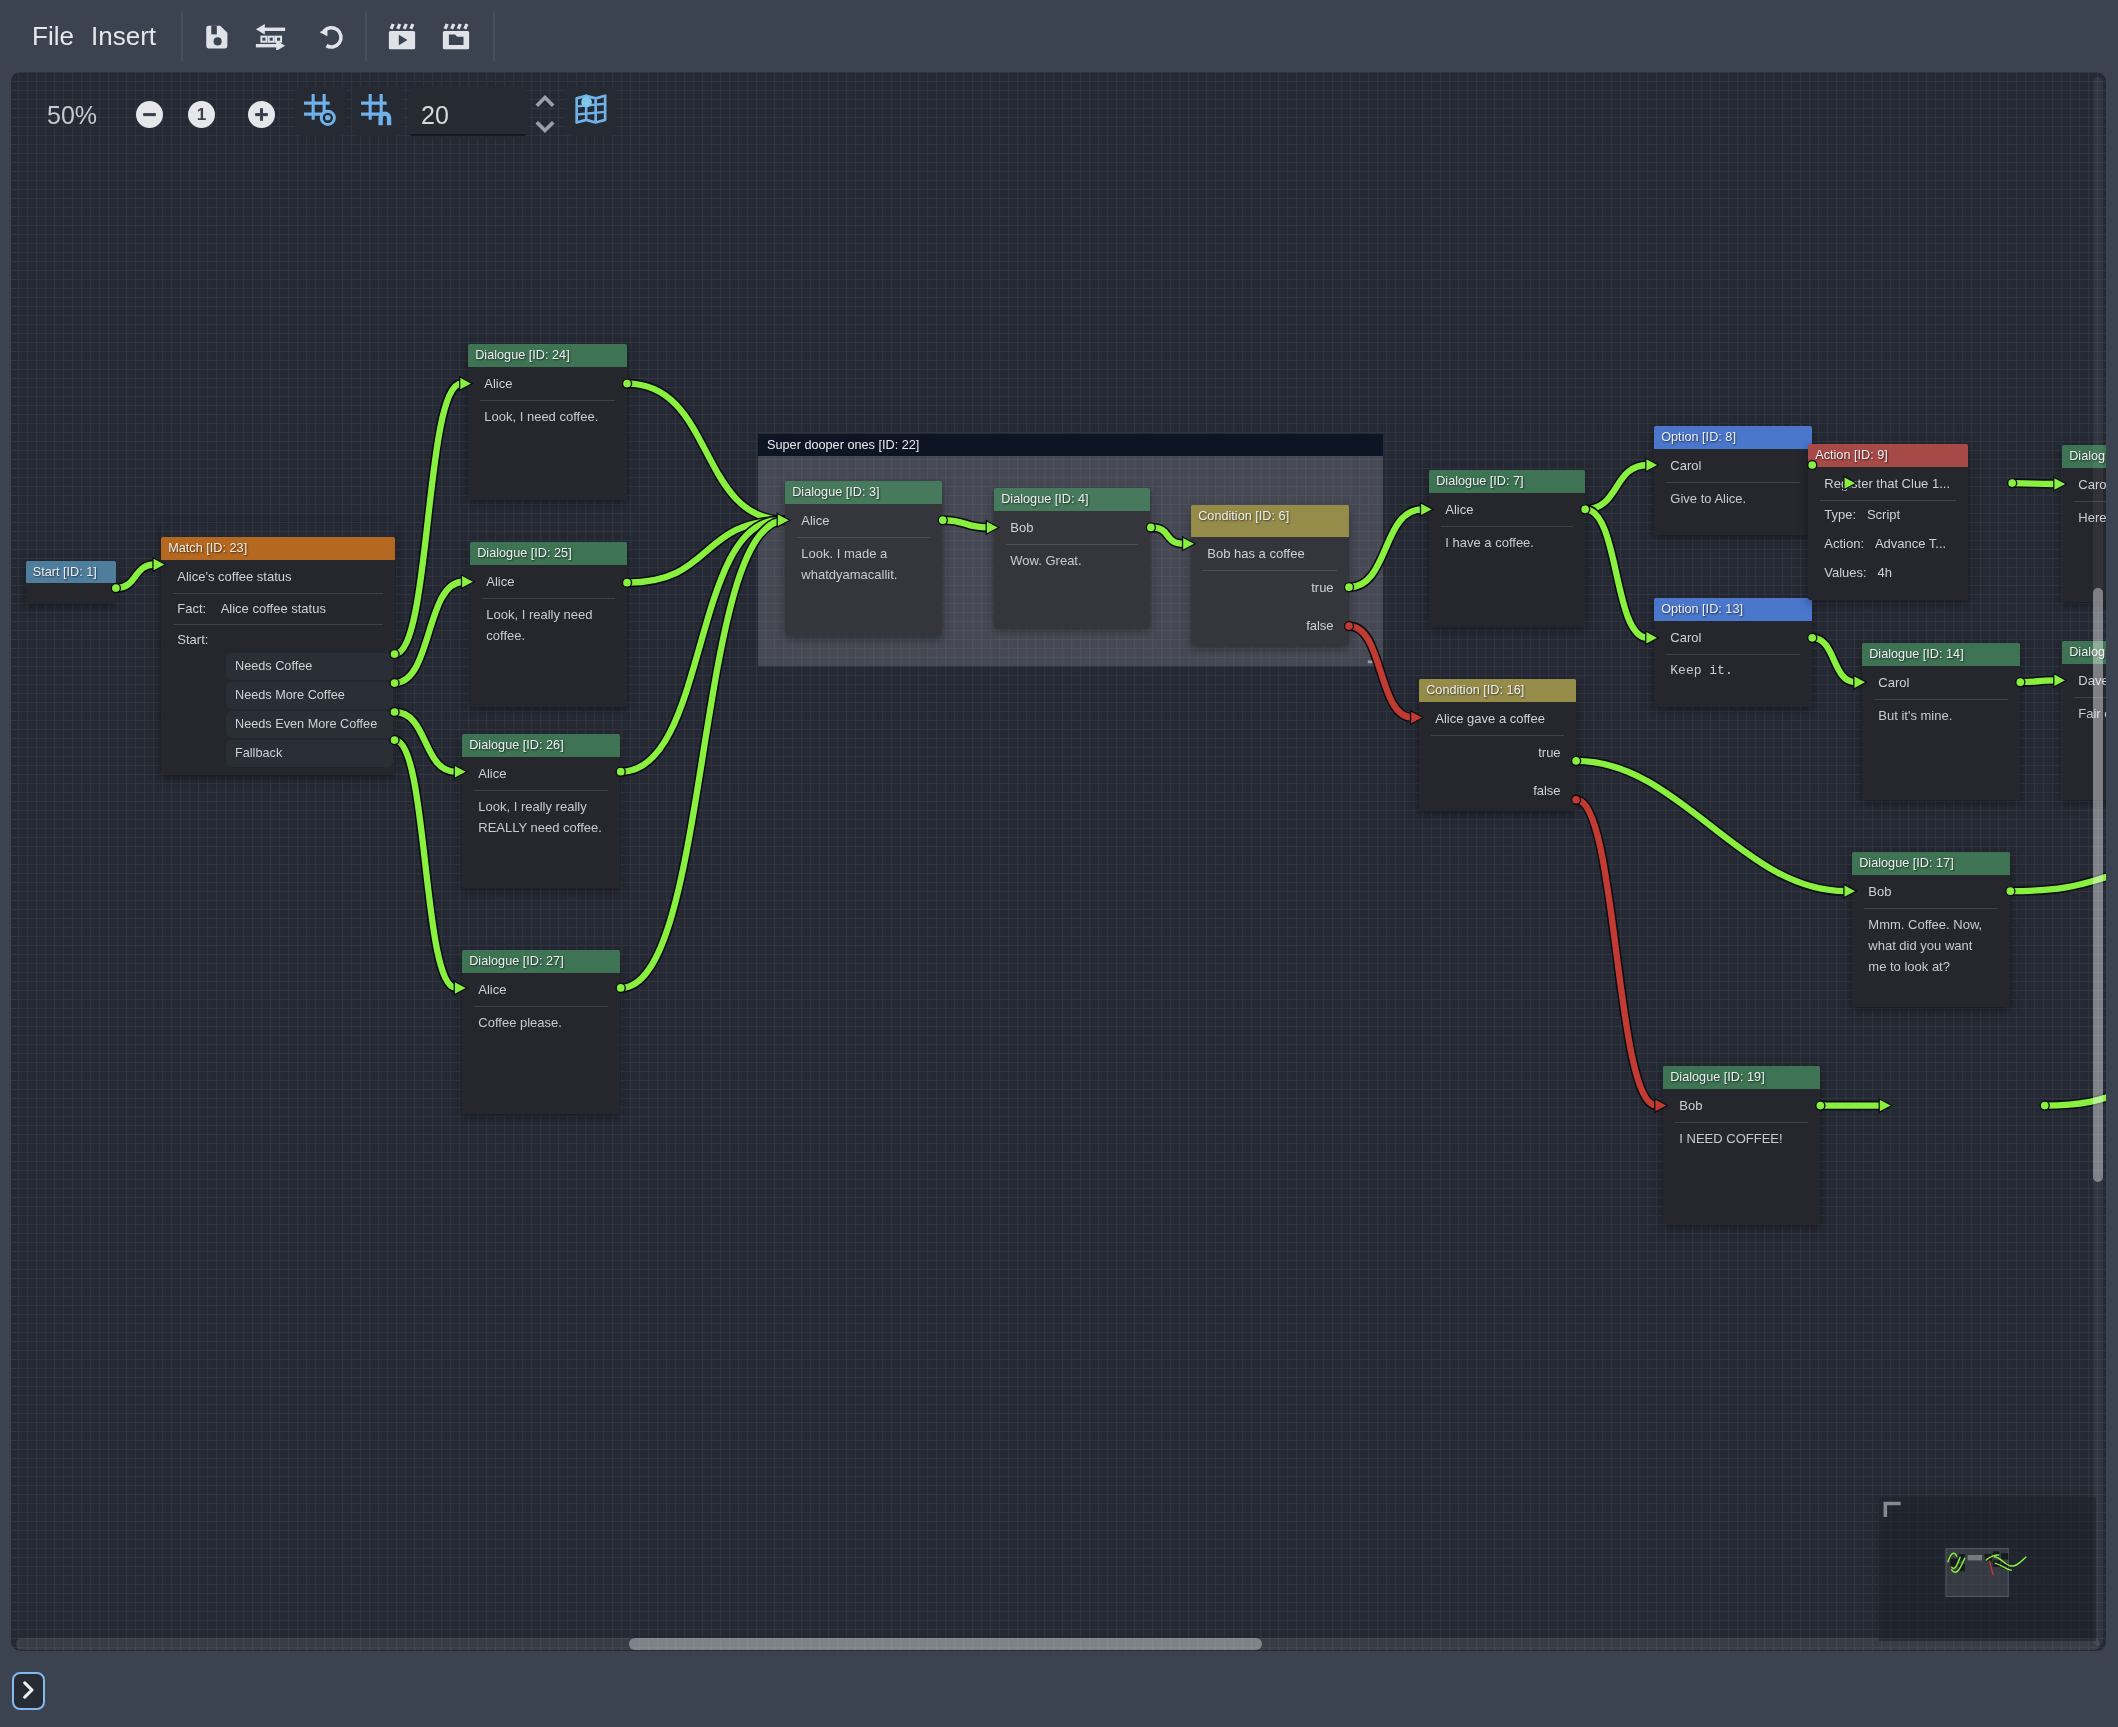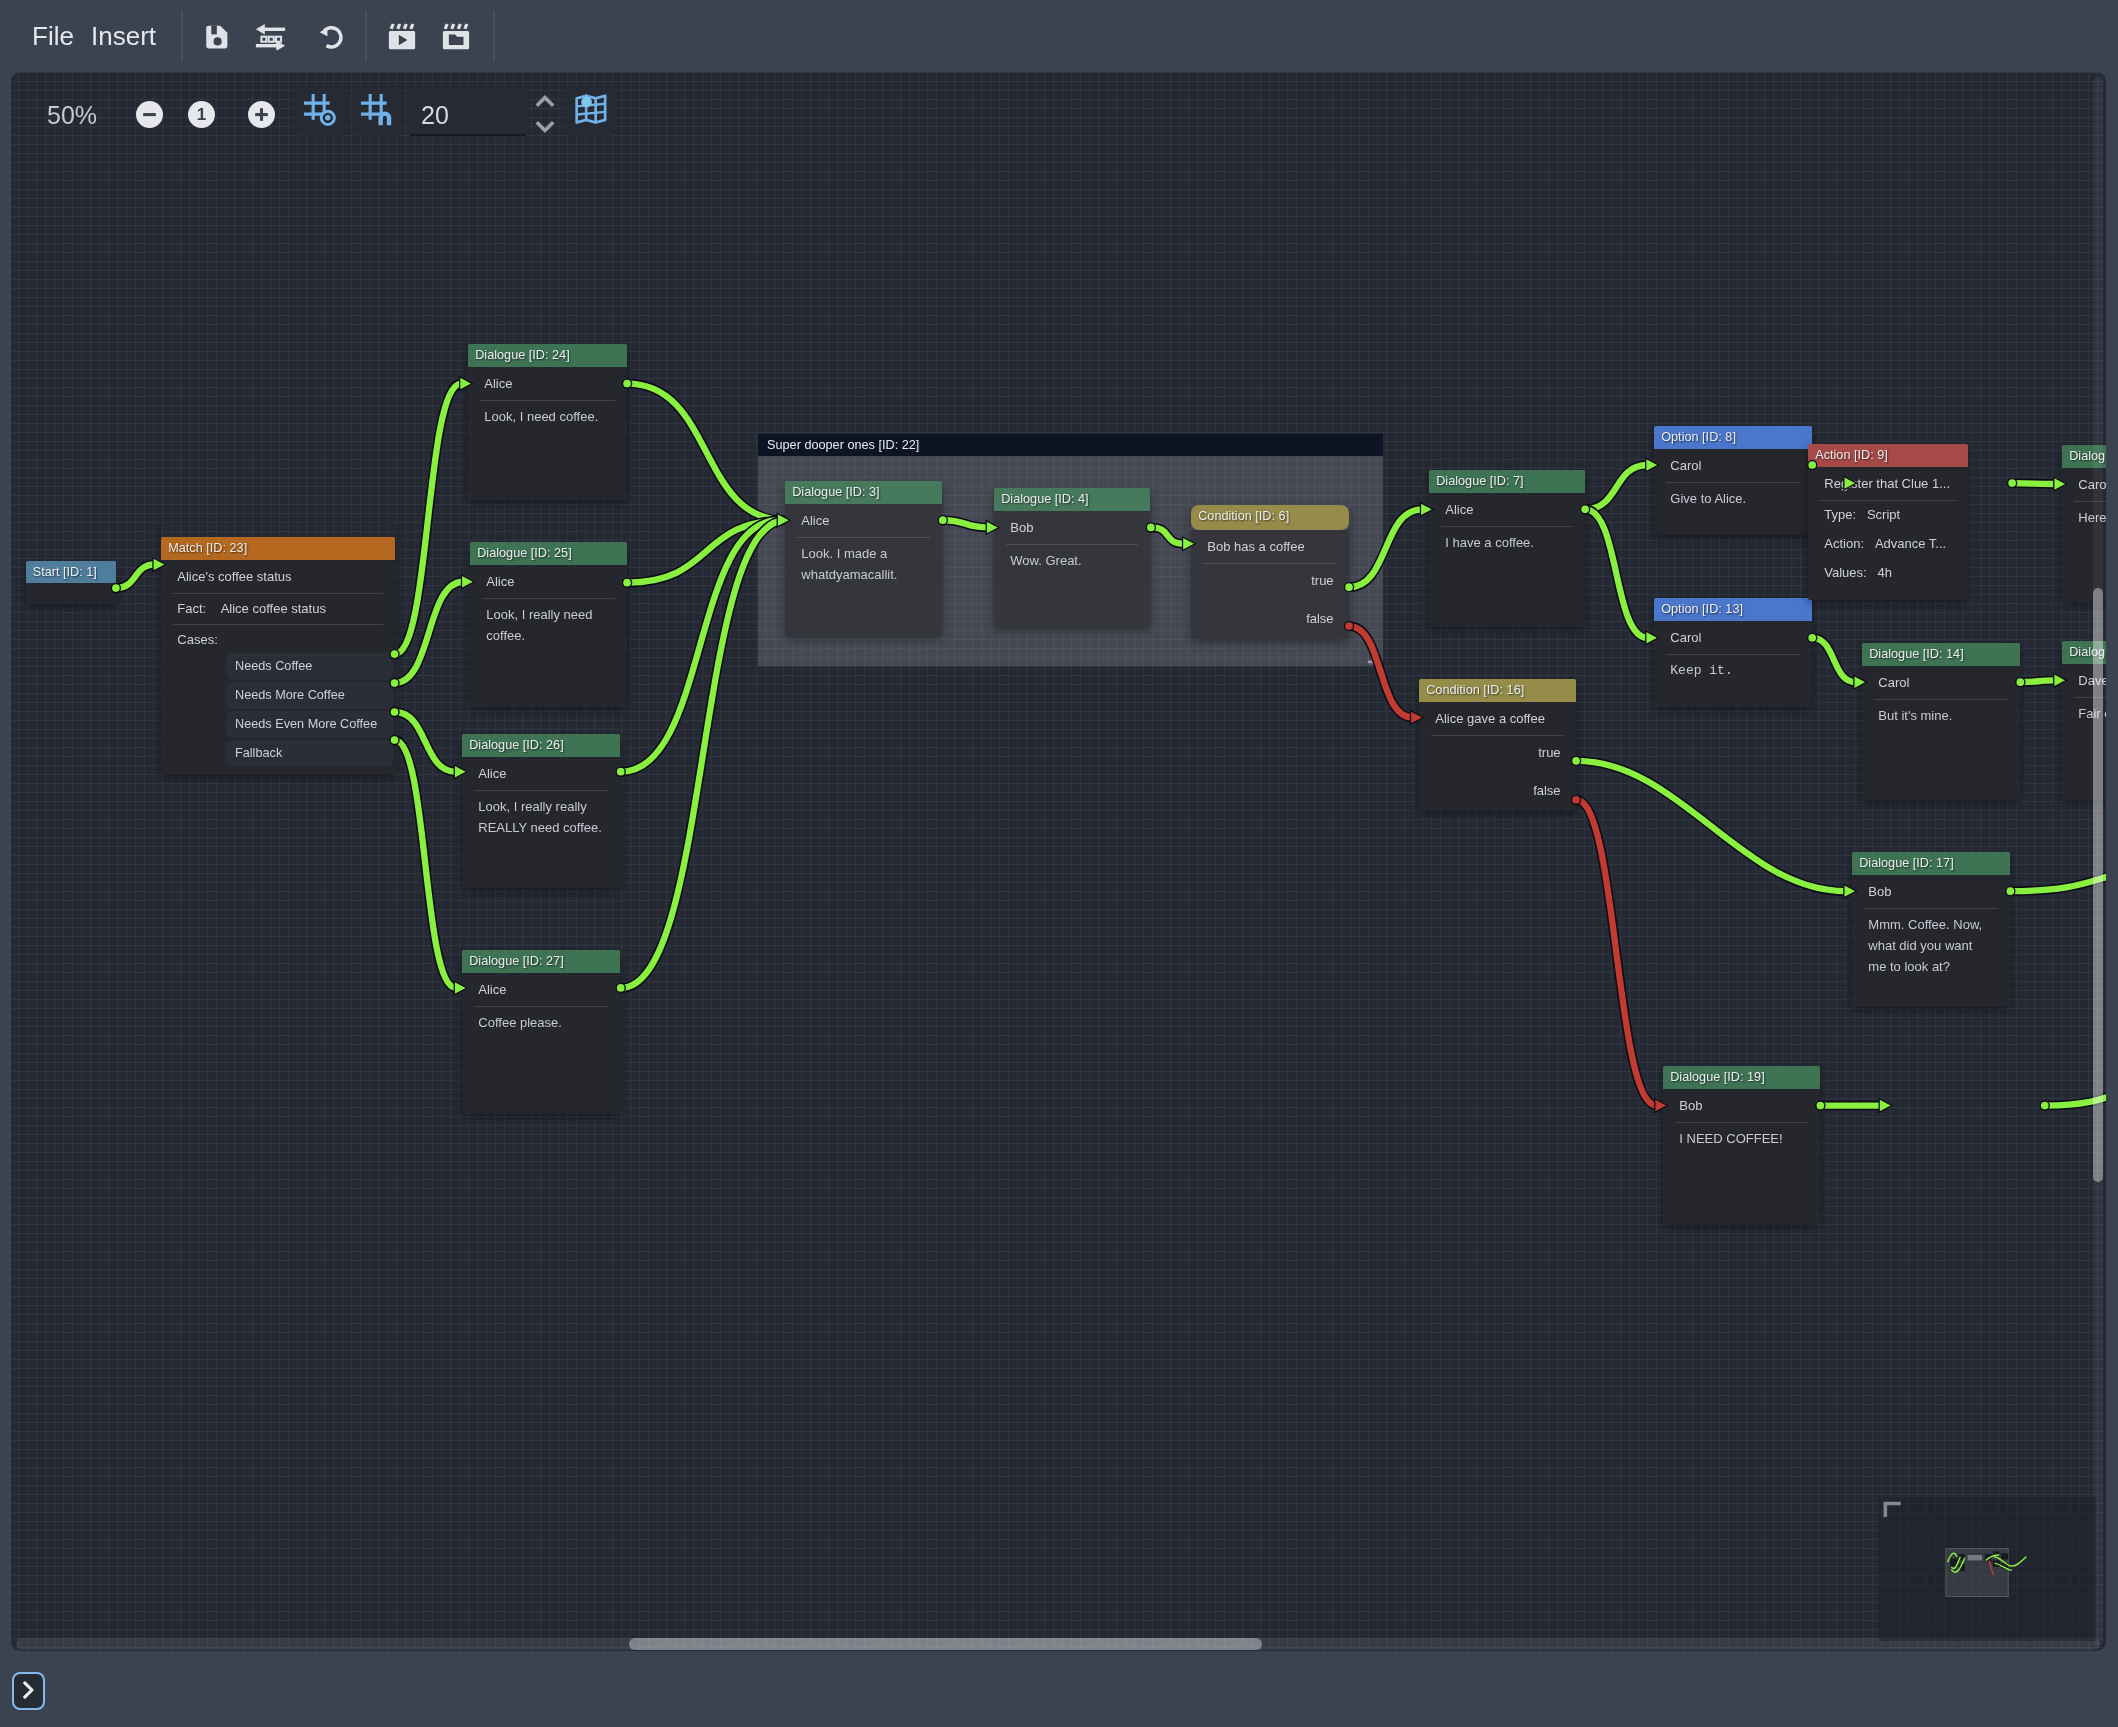"Condition [ID: 6]" div.nh { border-radius: 8px -> none; height: 25px -> 32px }
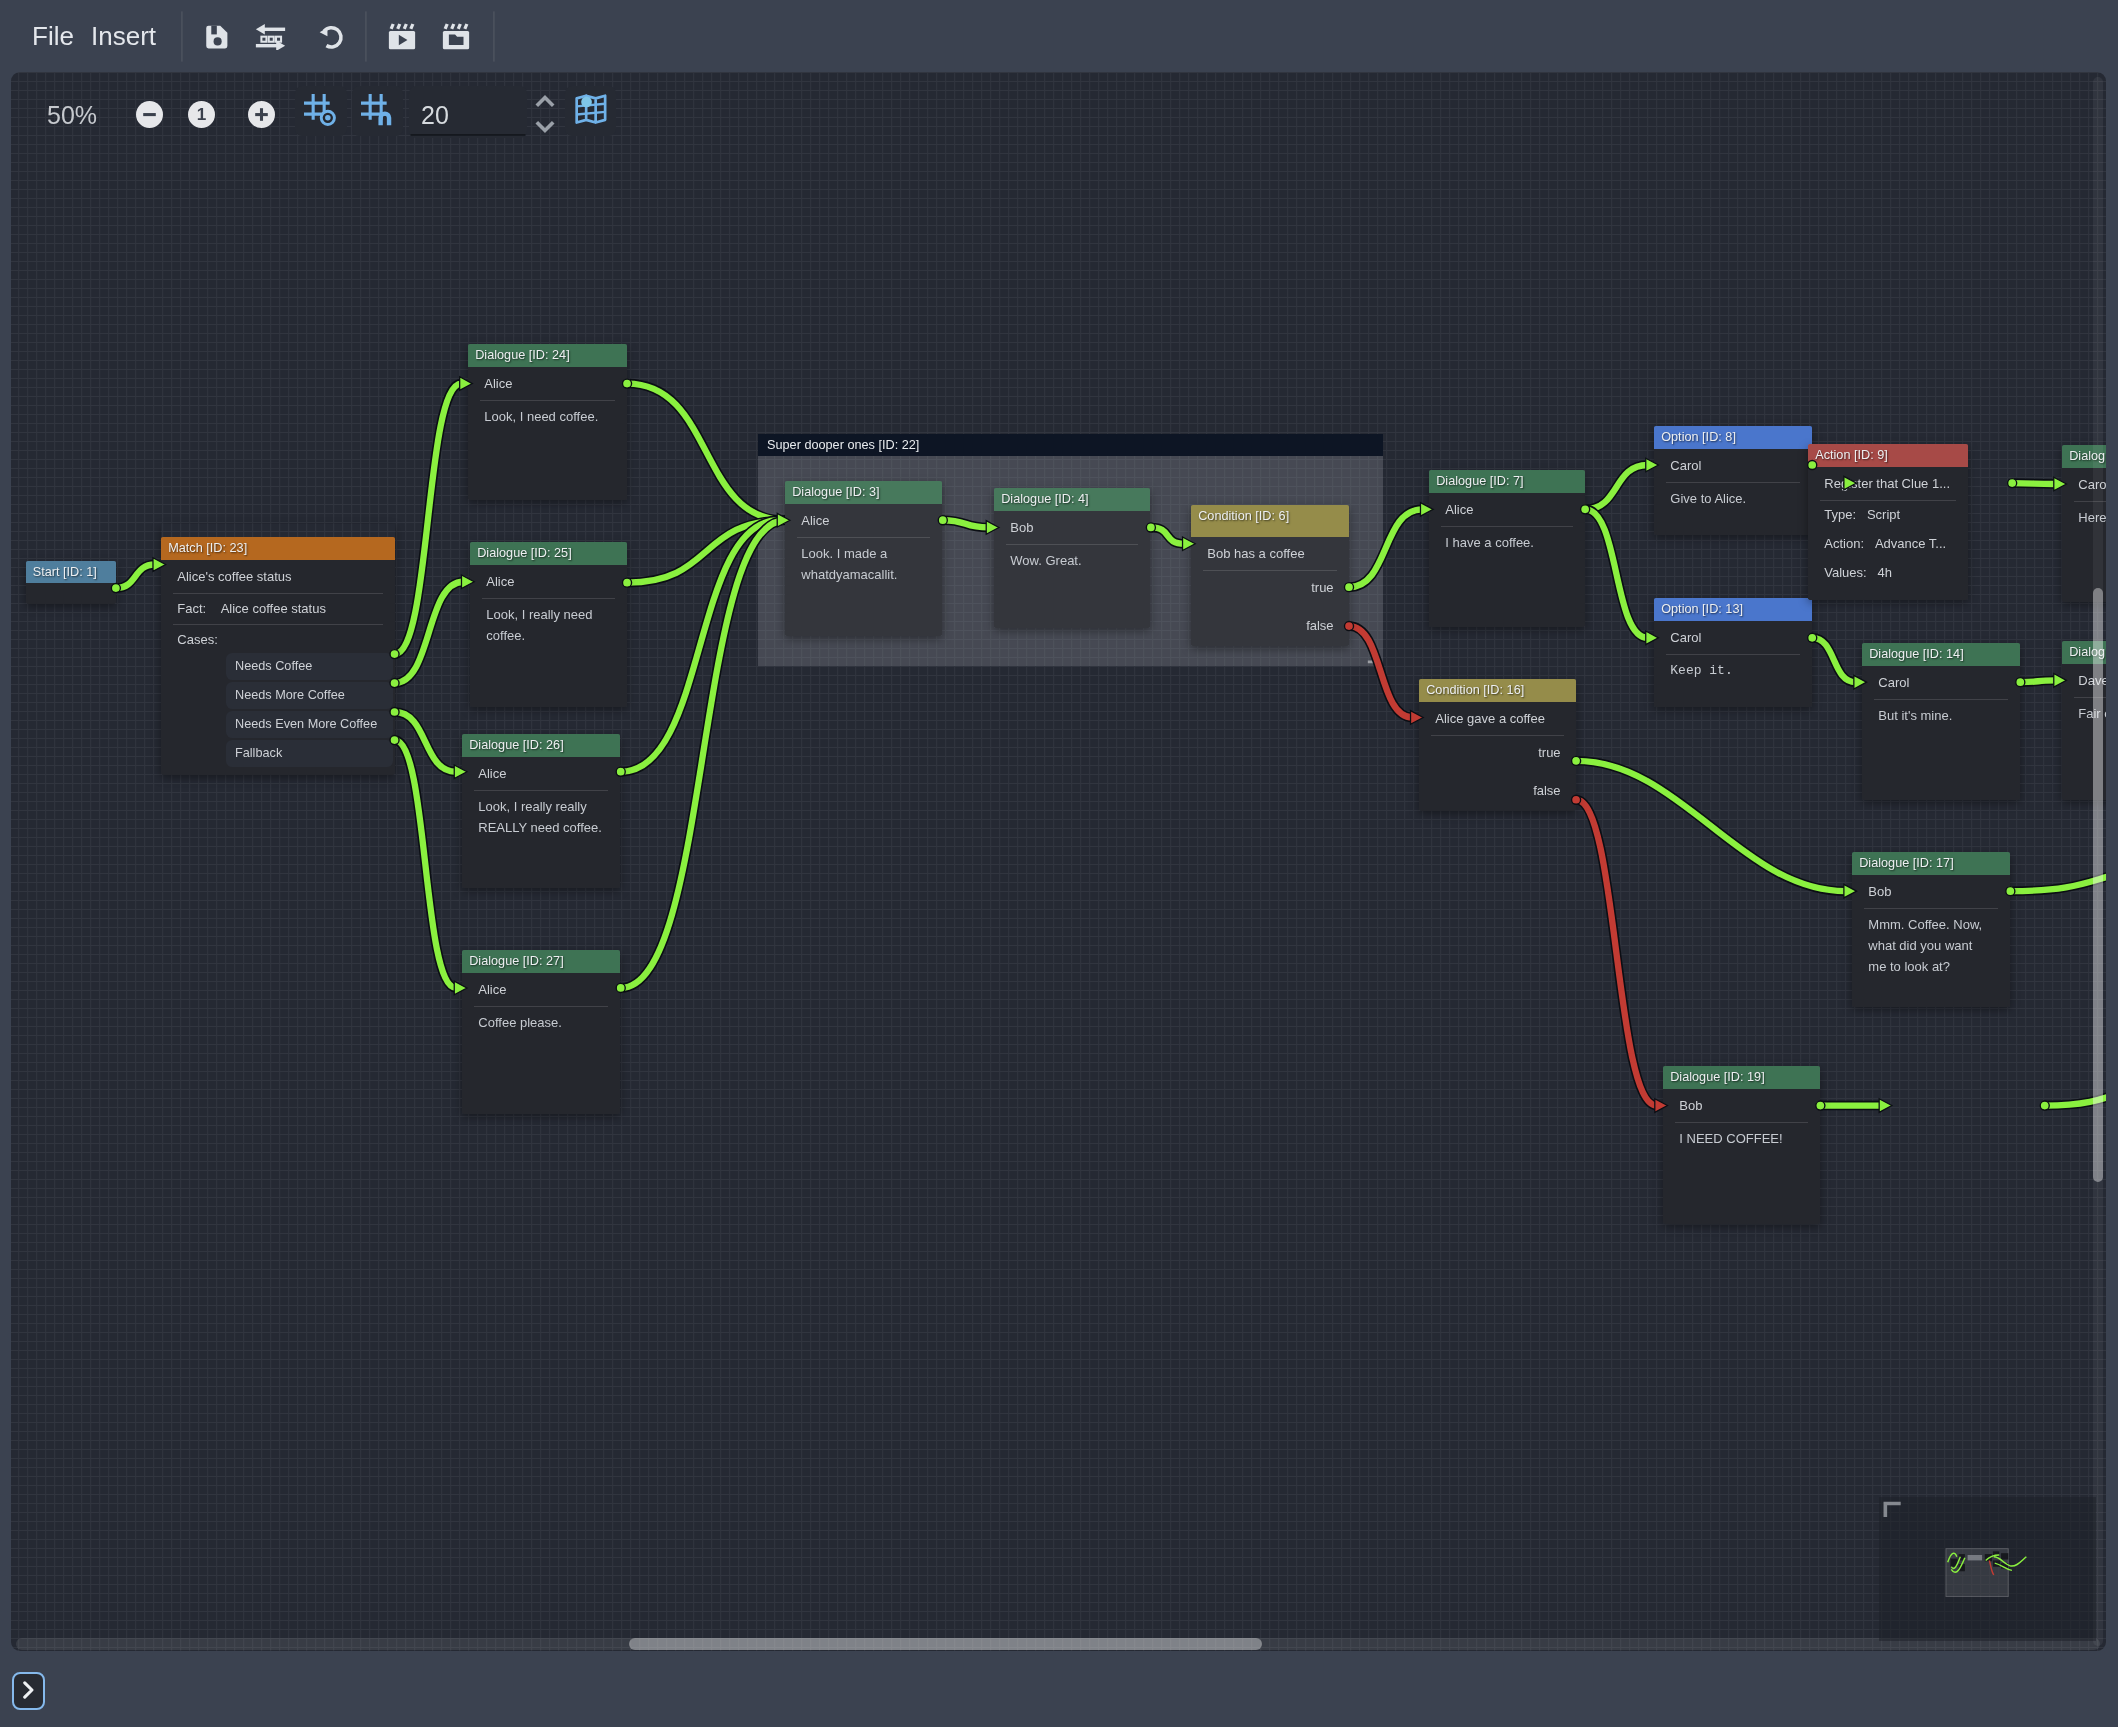"Cases:" div.rn { text: Cases -> Start }
